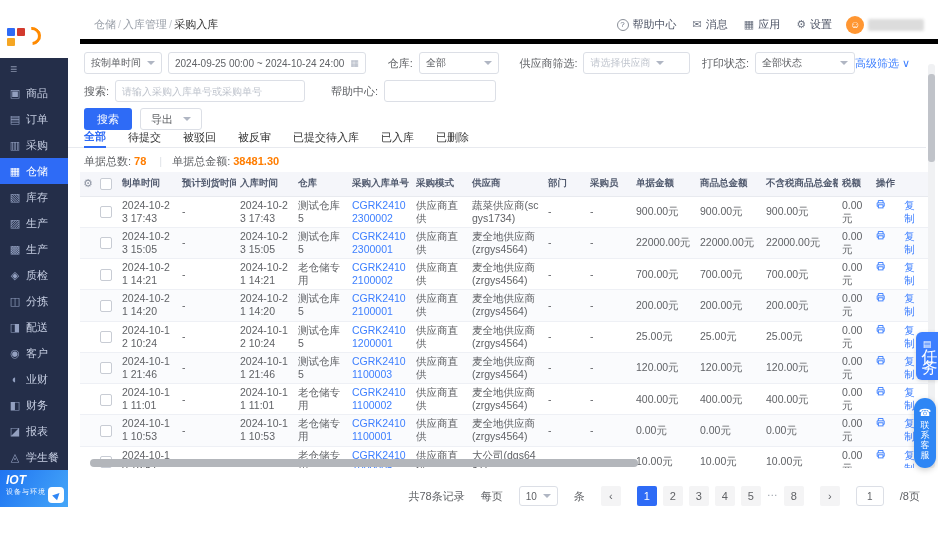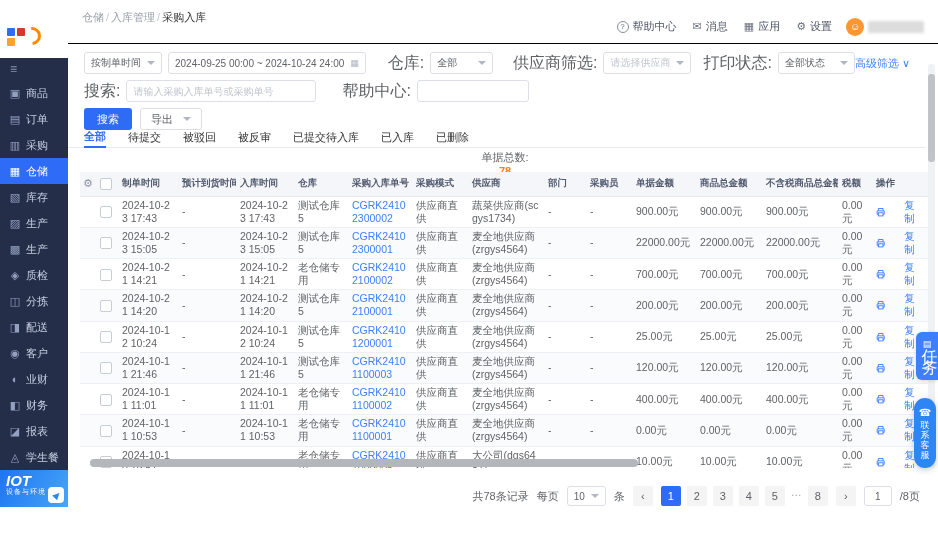"仓储 / 入库管理 / 采购入库" .topbar { align-items: none -> center; border-bottom: 1px solid #000000 -> 5px solid #000000; left: 68px -> 80px }
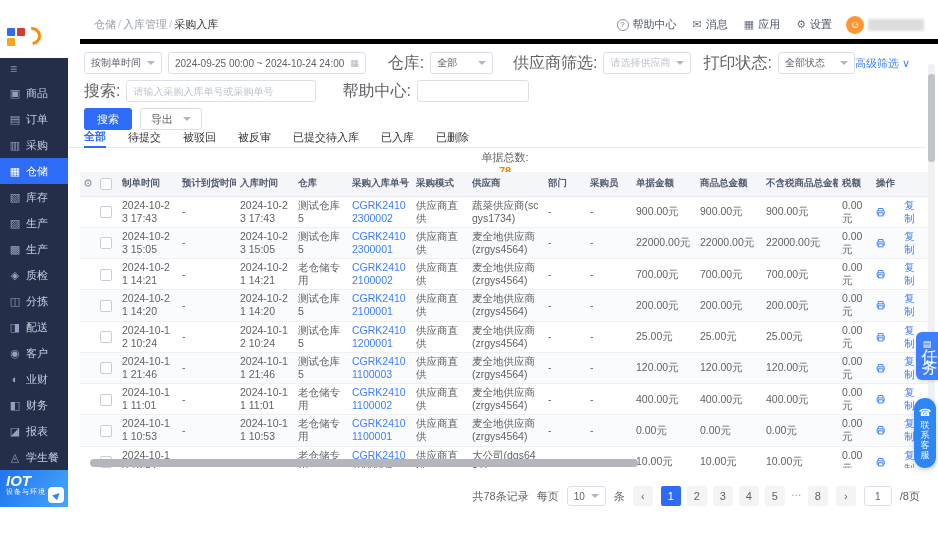"仓库:" .f-label { font-size: 16px -> 11px }
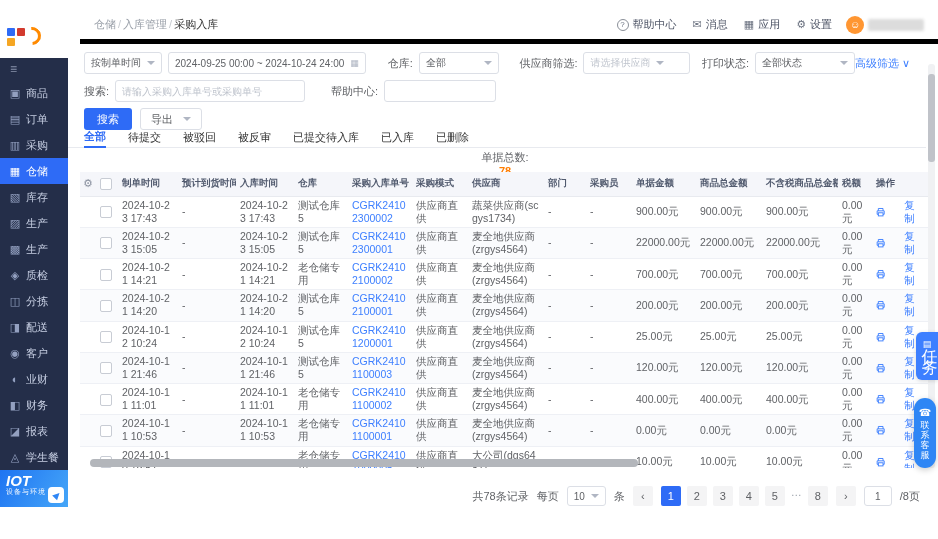"单据总数:" .summary { flex-direction: column -> none }
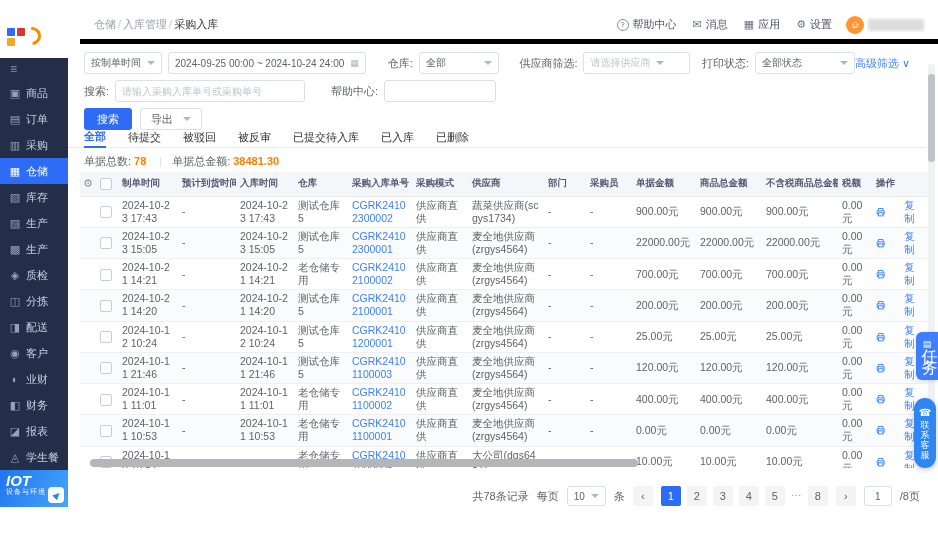"复制" .action { align-items: center -> none }
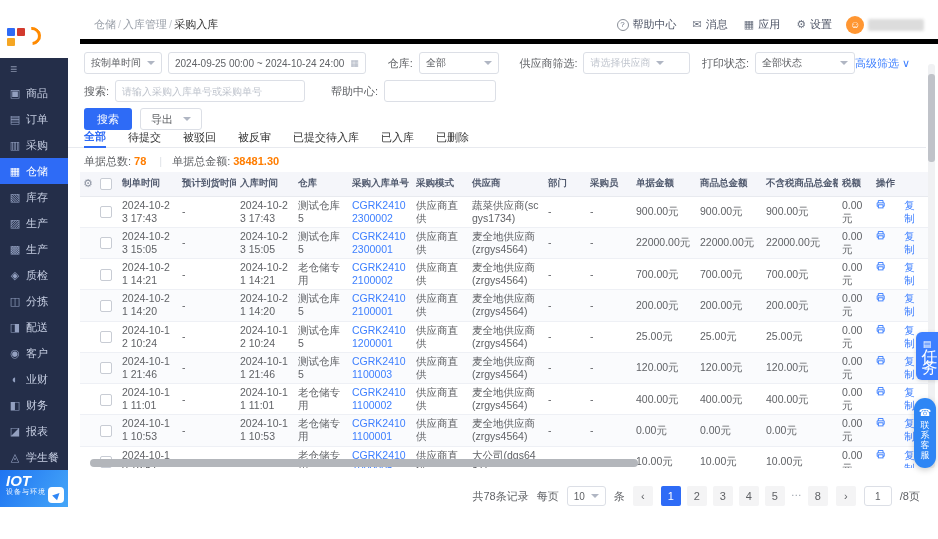"IOT" .iot-title { font-size: 15px -> 12px }
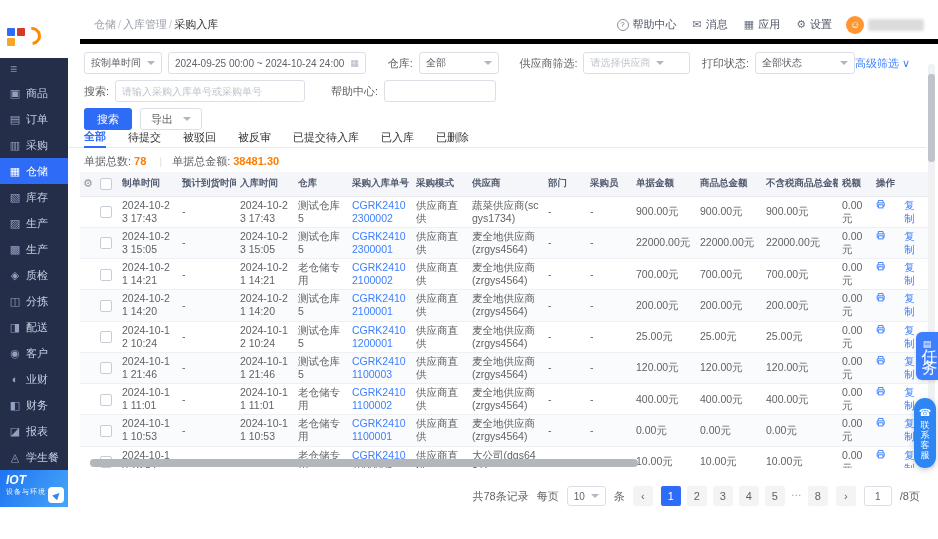"共78条记录" .pagination { gap: 8px -> 16px }
